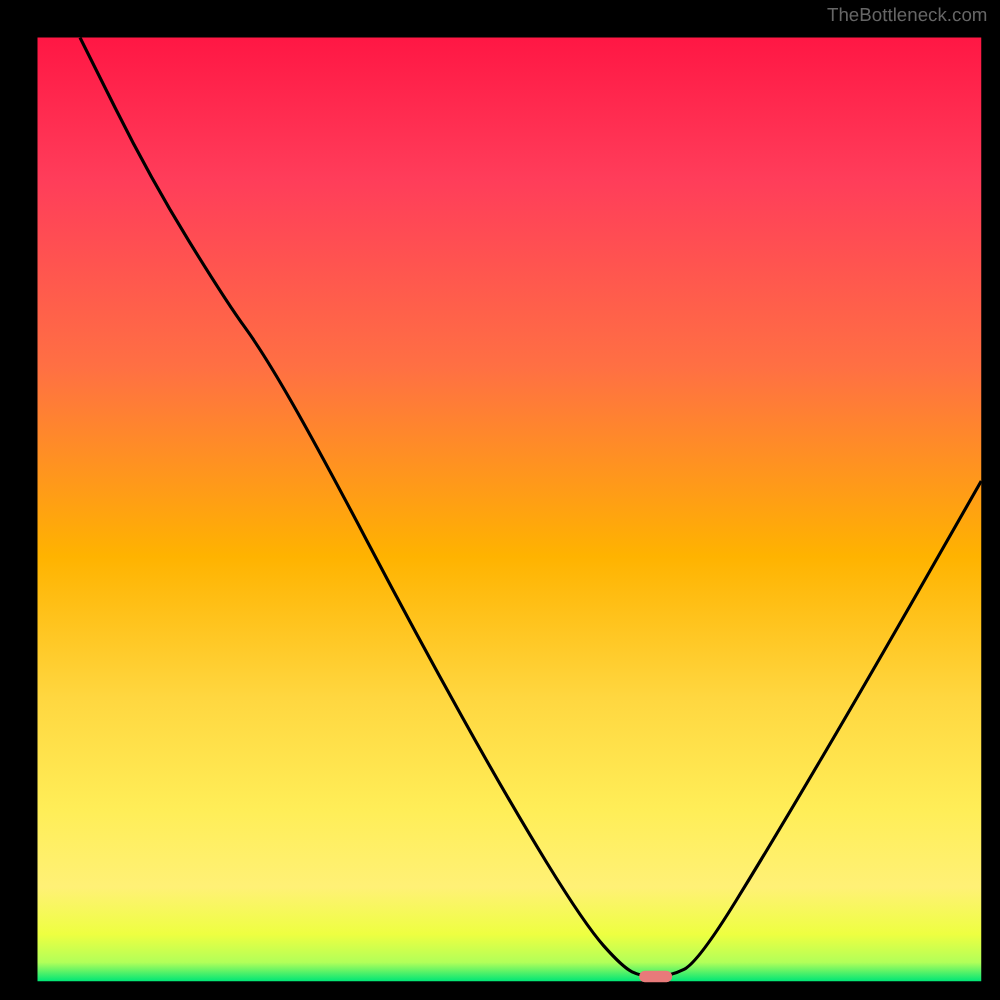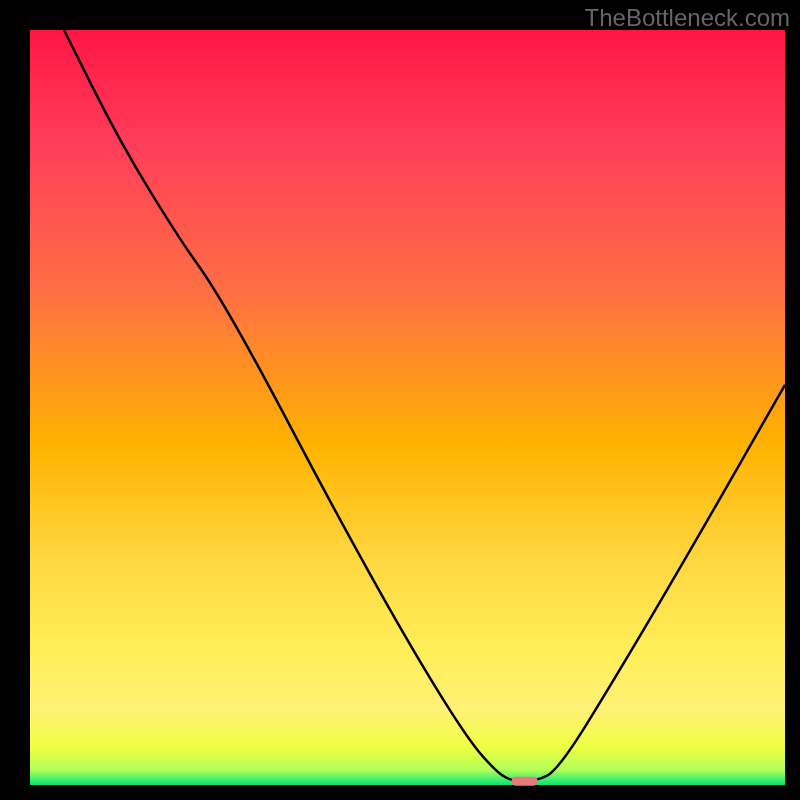"TheBottleneck.com" .watermark { font-size: 24px -> 15px }
